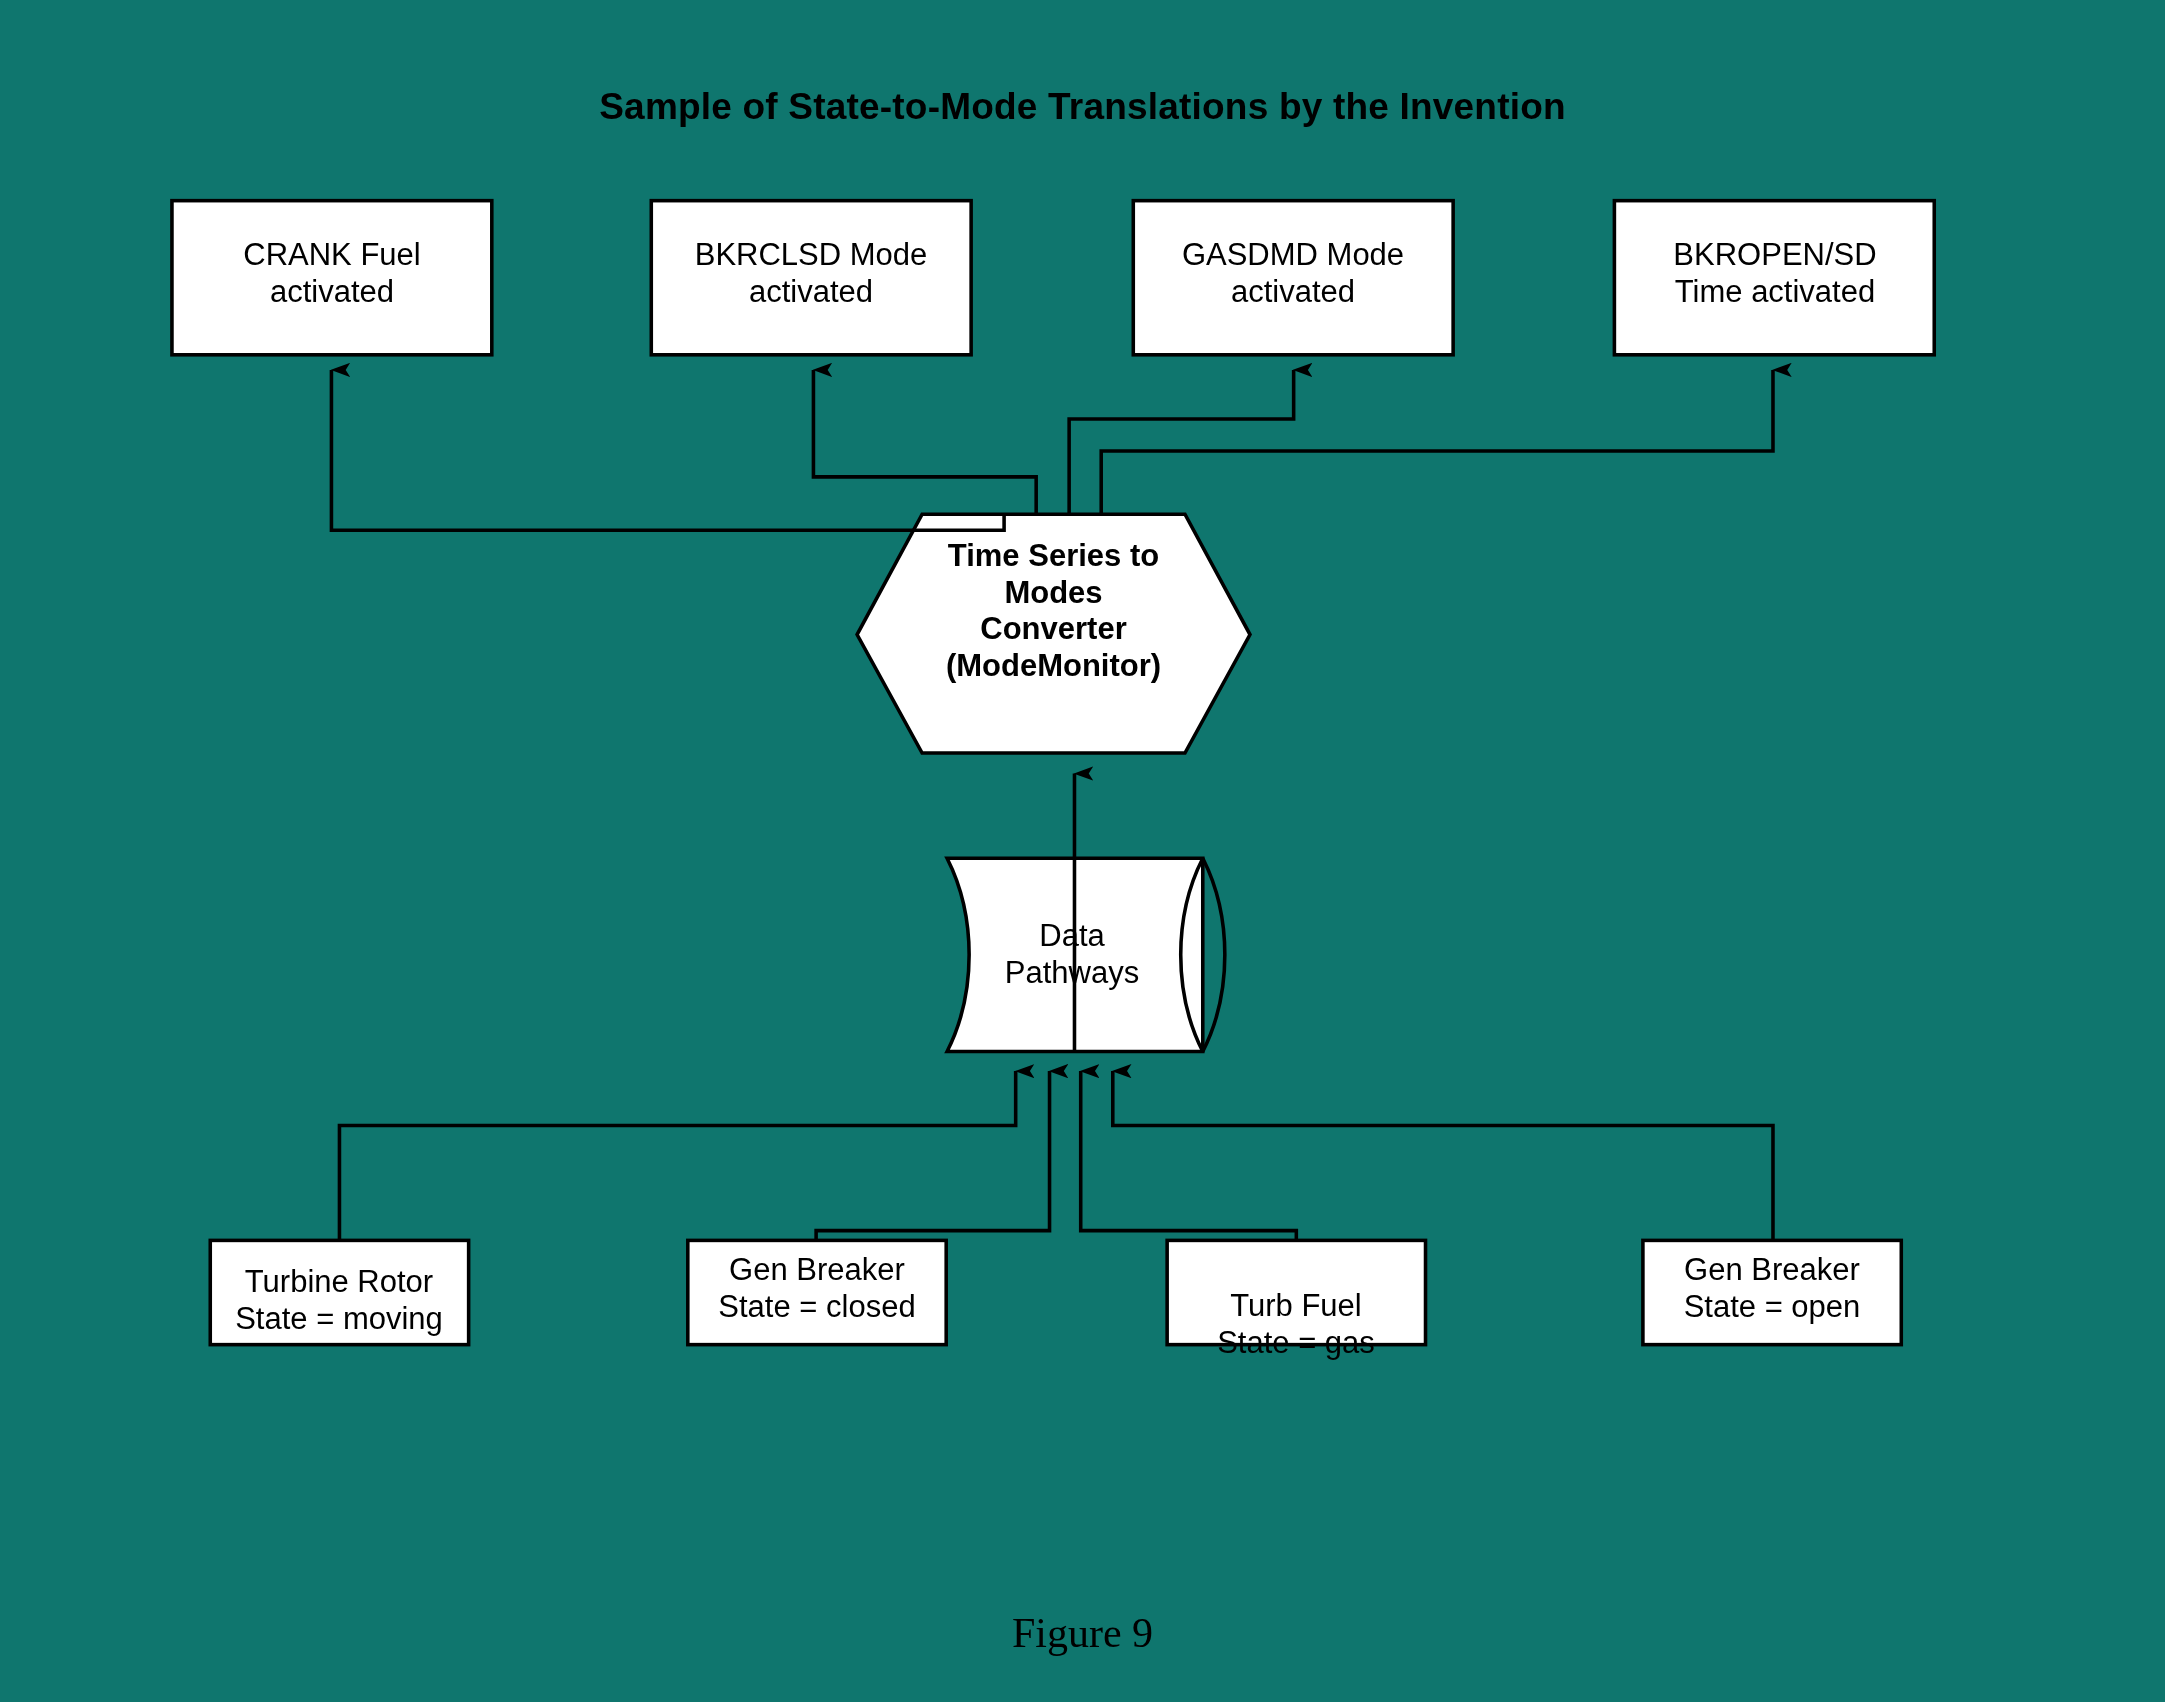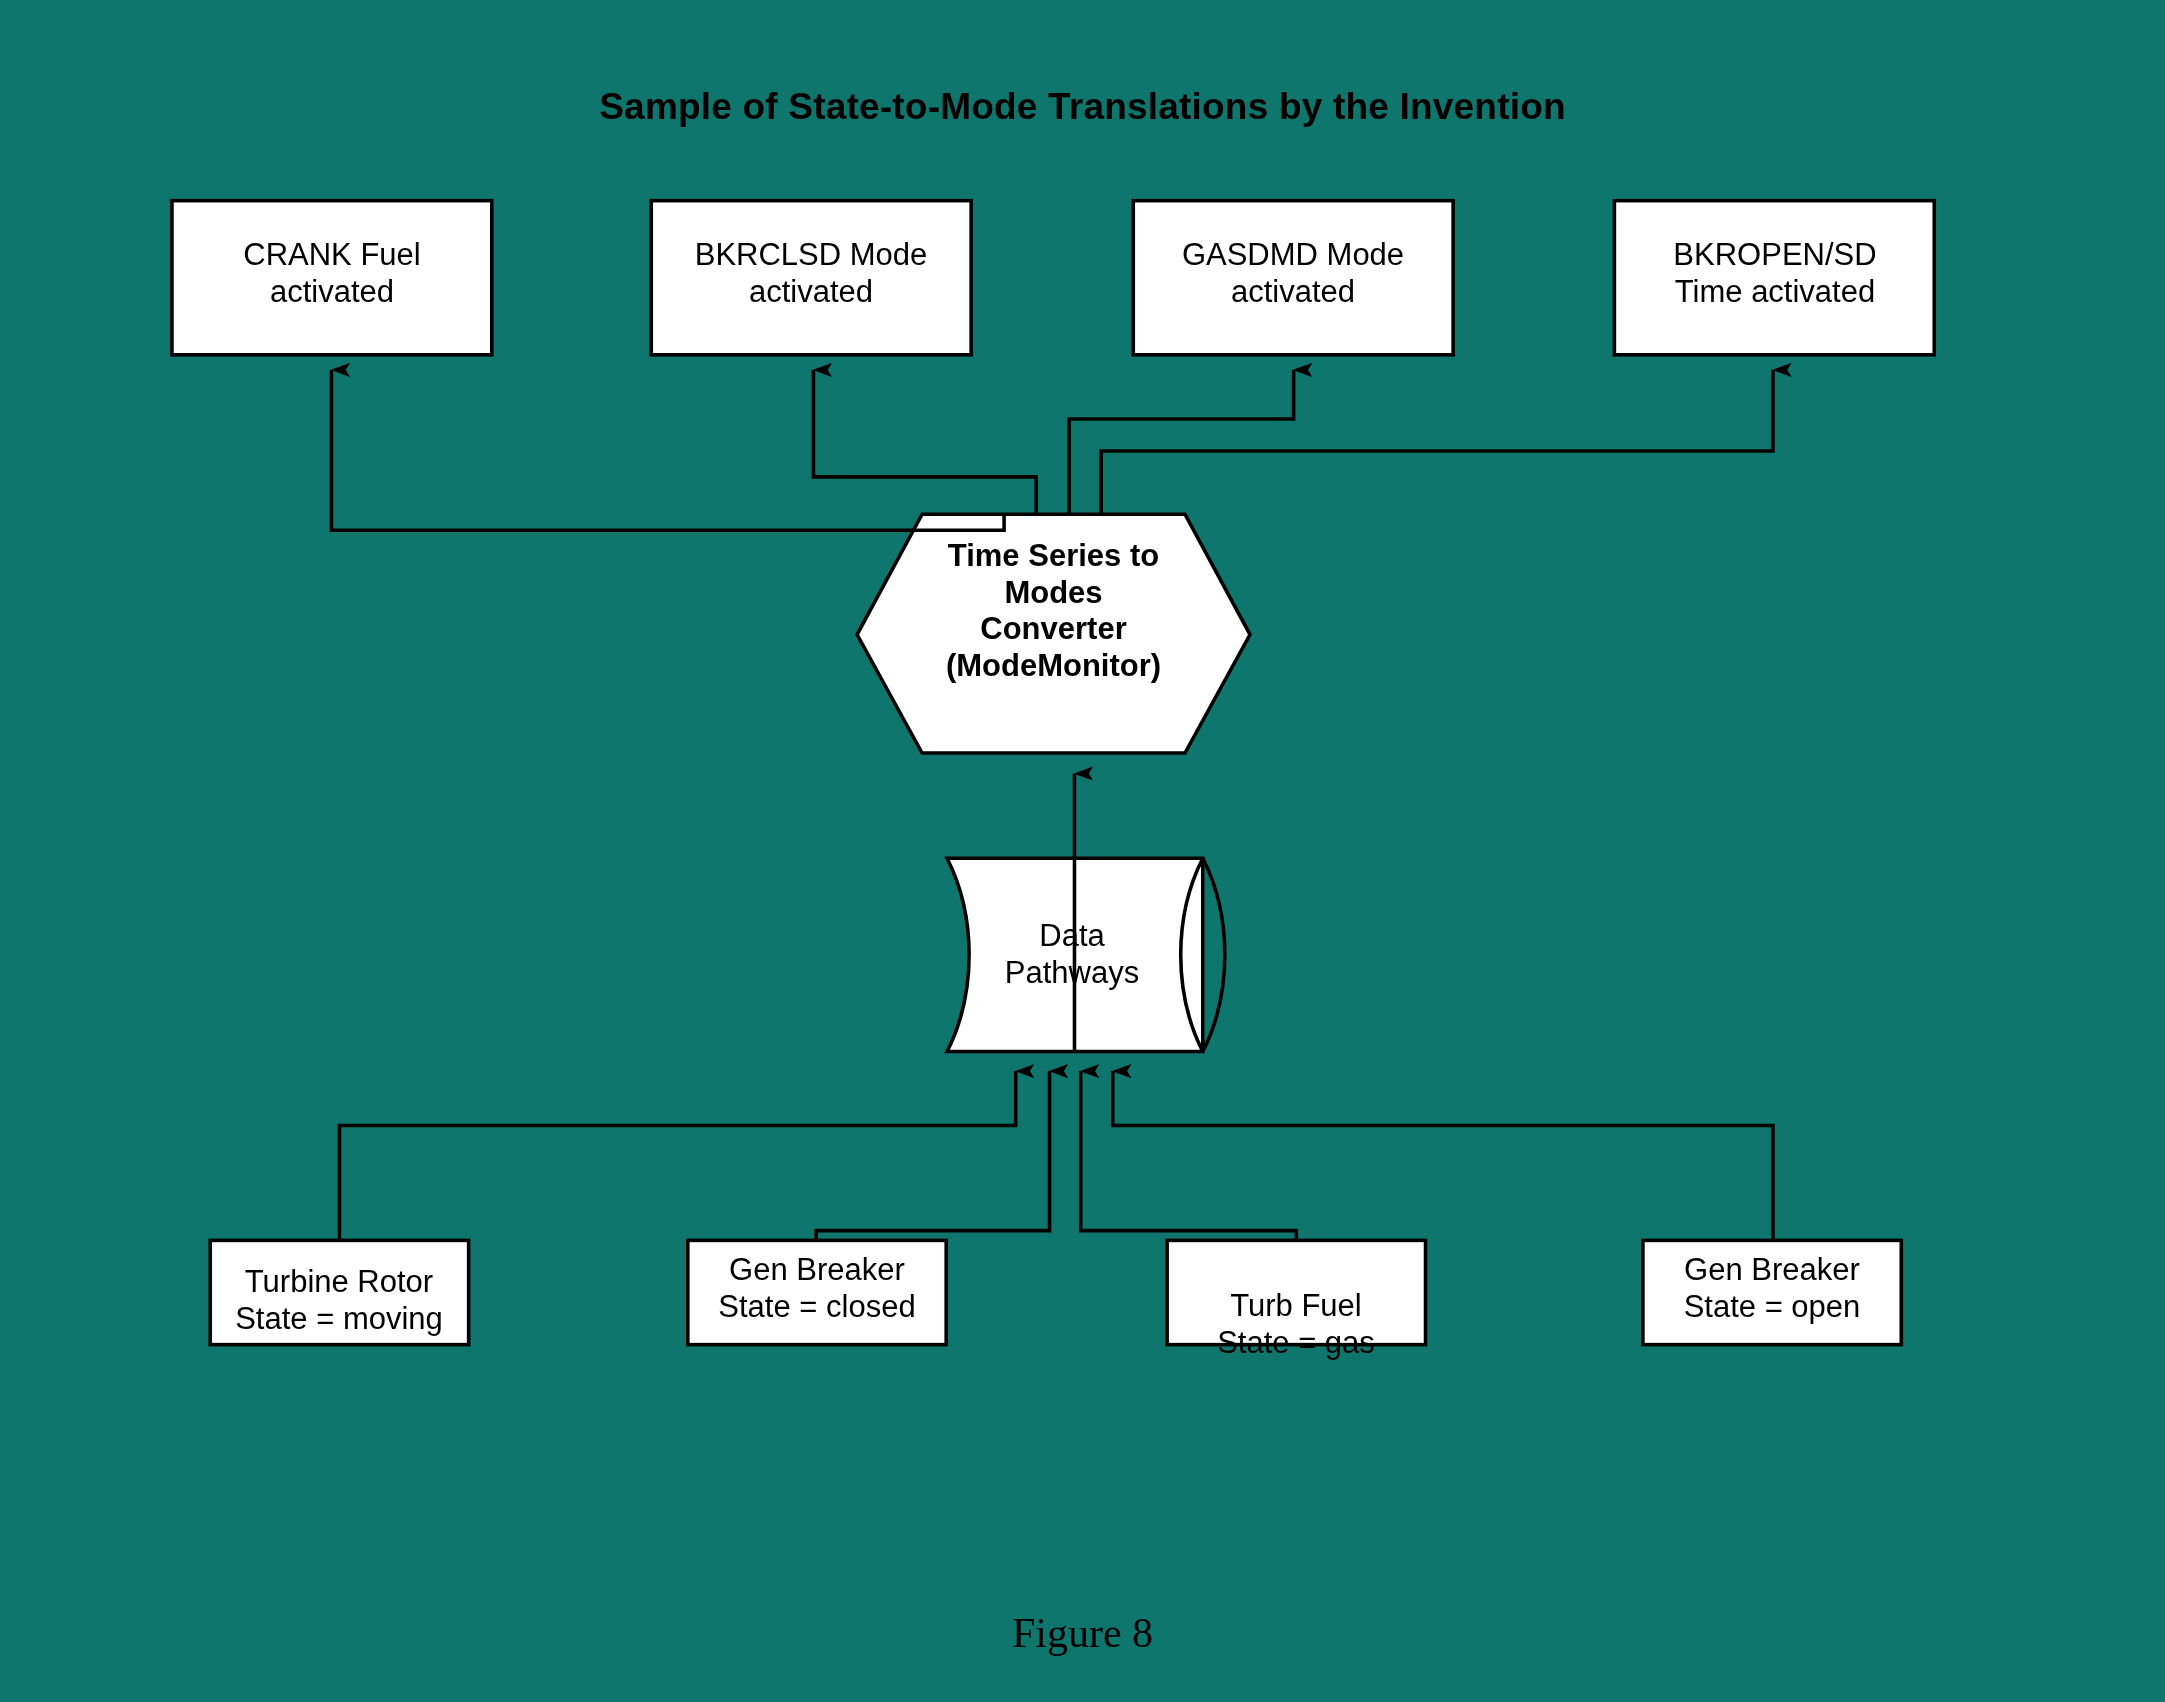"Figure 8" div.figure-caption { text: 8 -> 9 }
